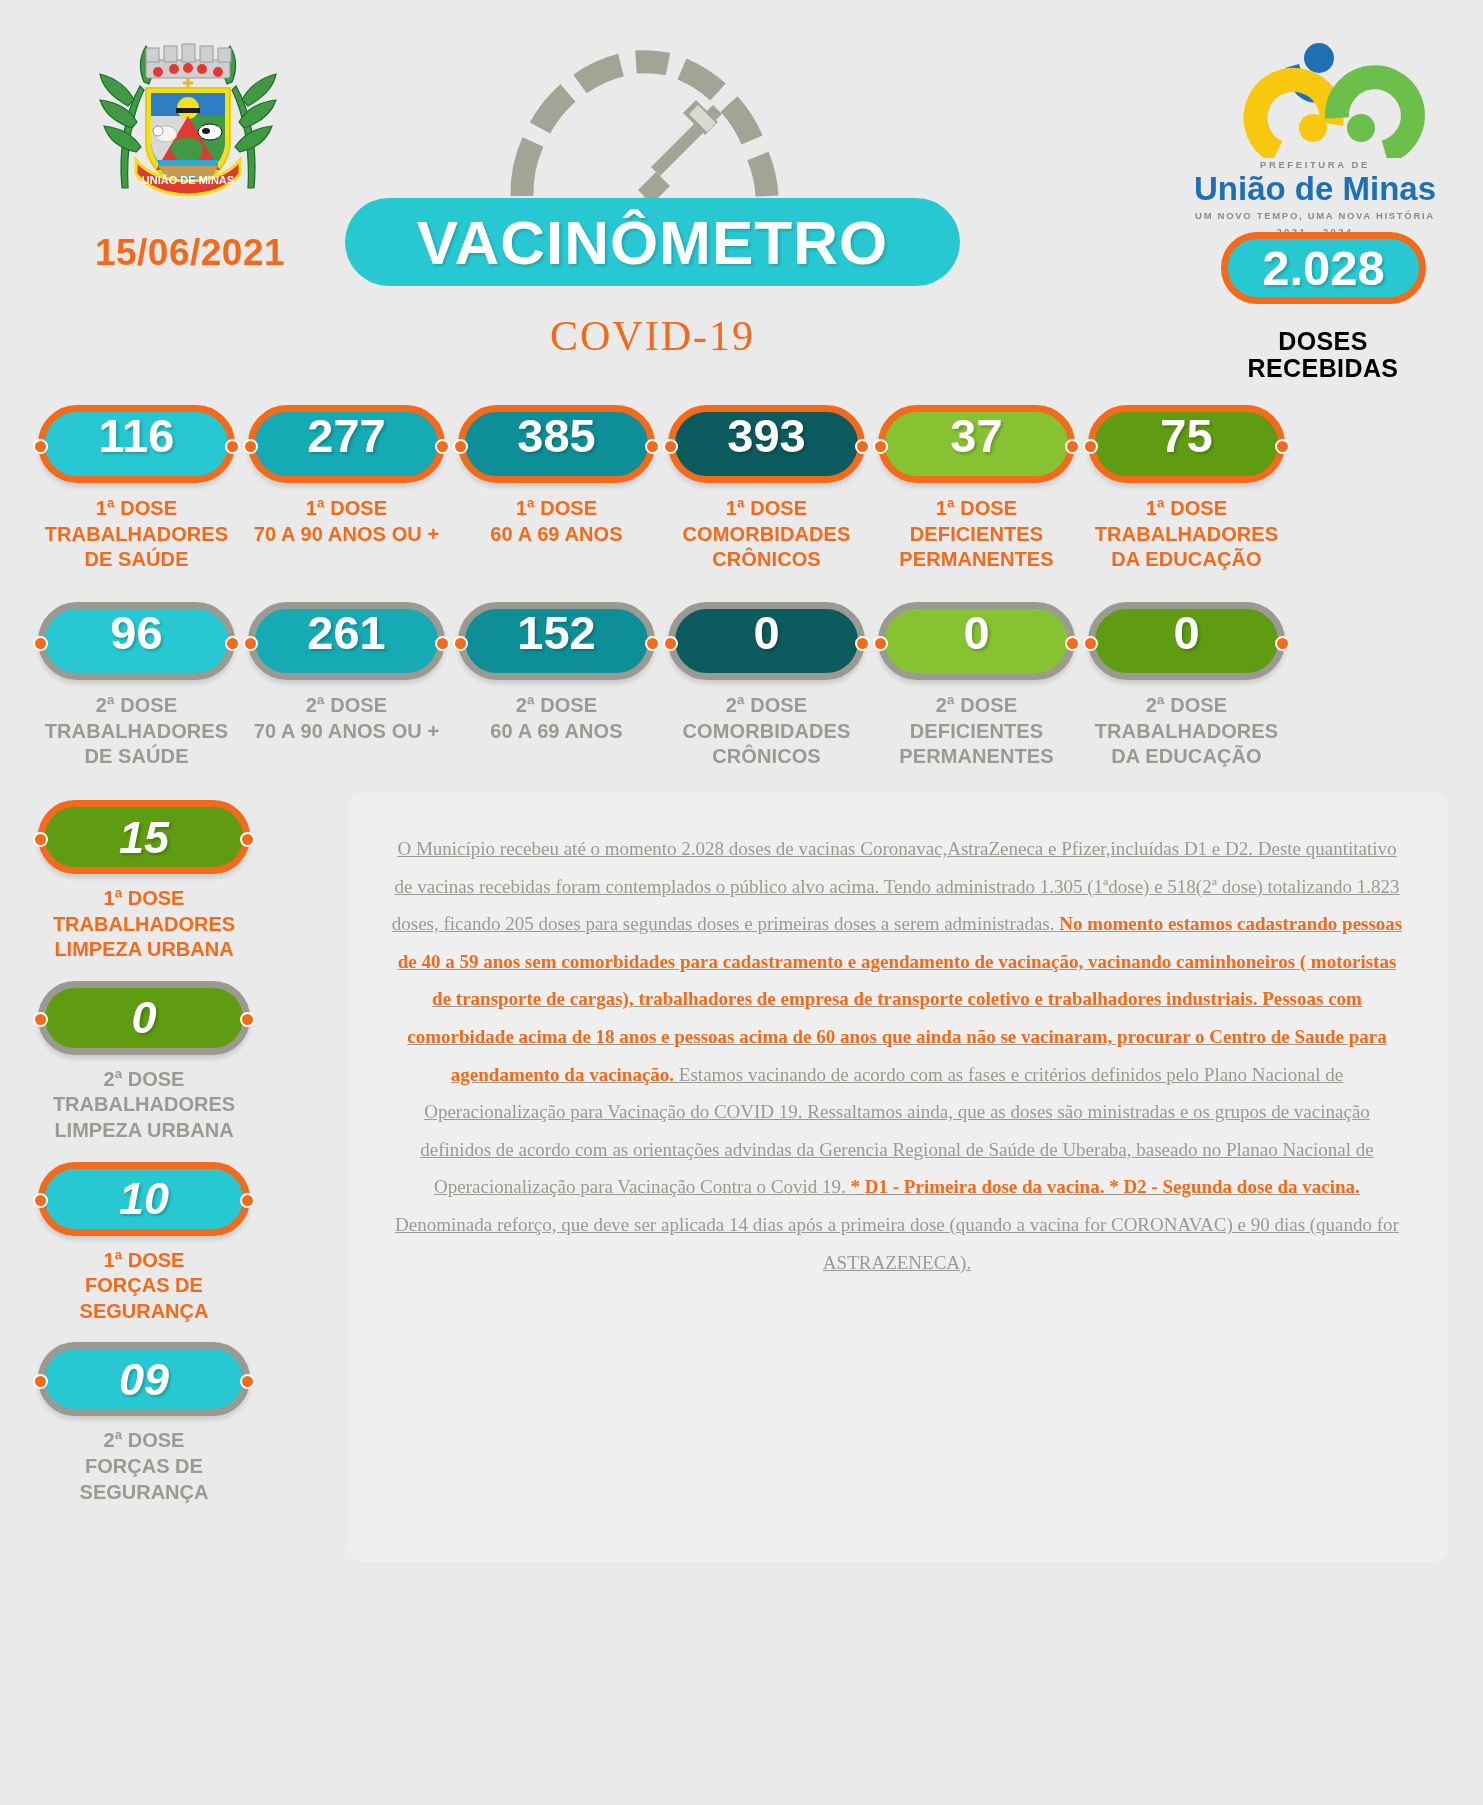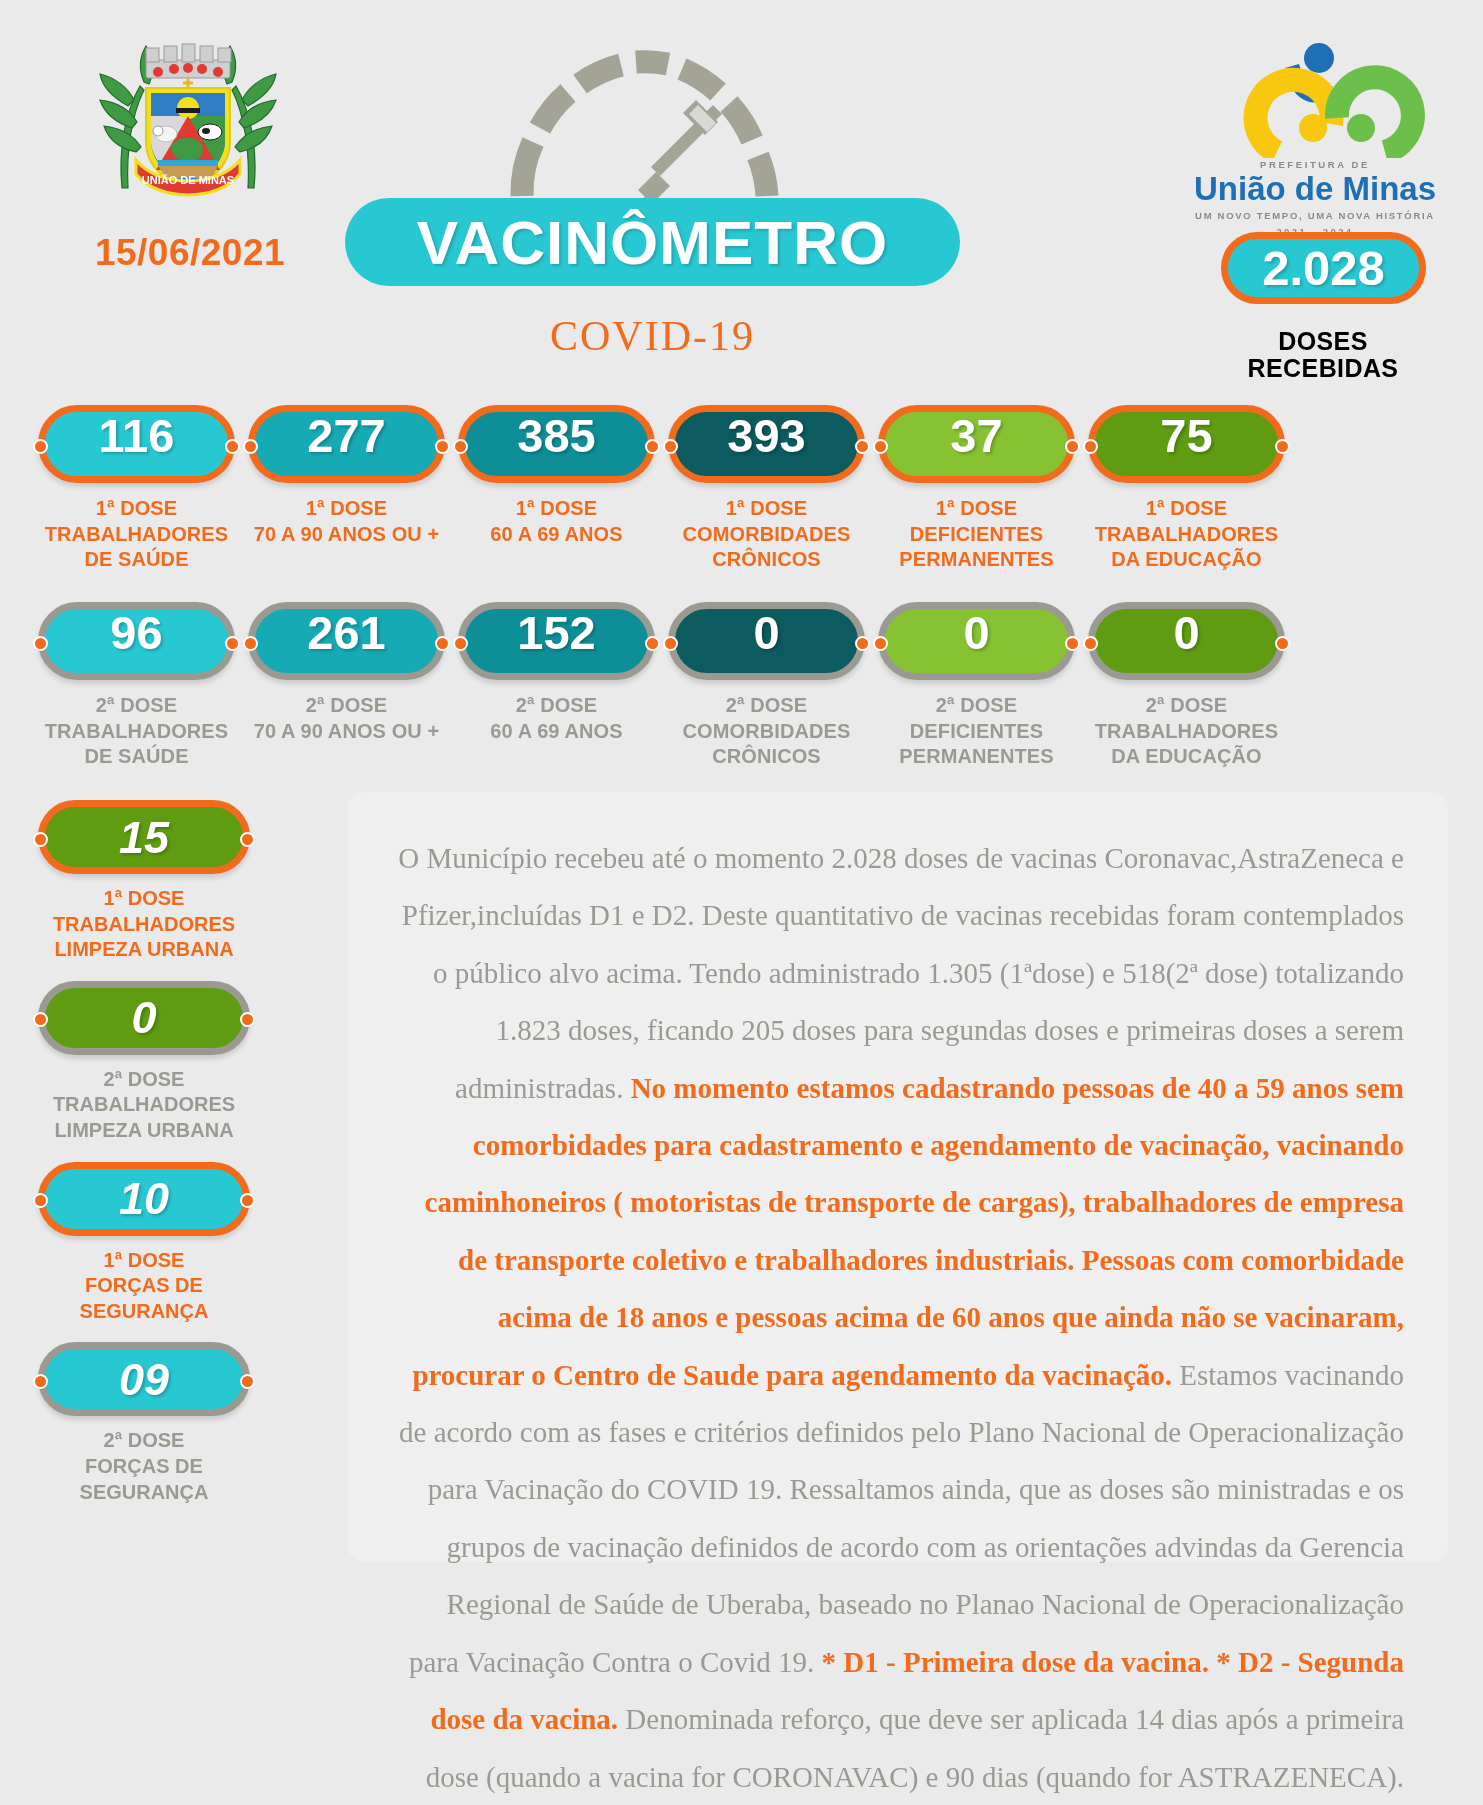"O Município recebeu até o" .panel p { font-size: 29px -> 19px; text-align: right -> center; text-decoration: none -> underline }
